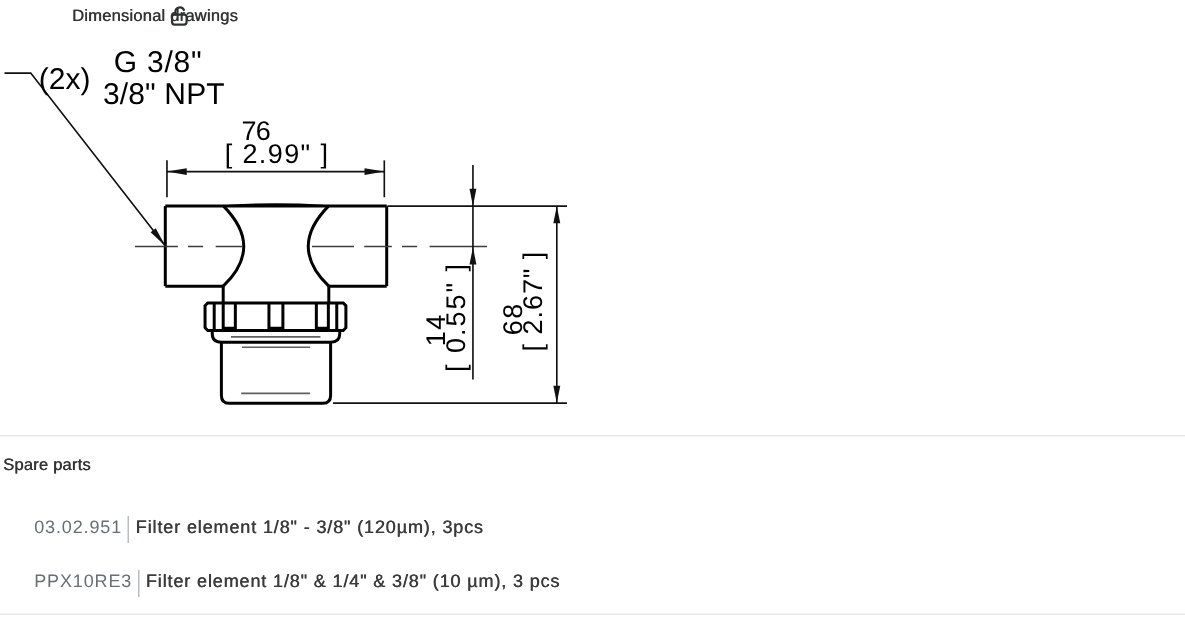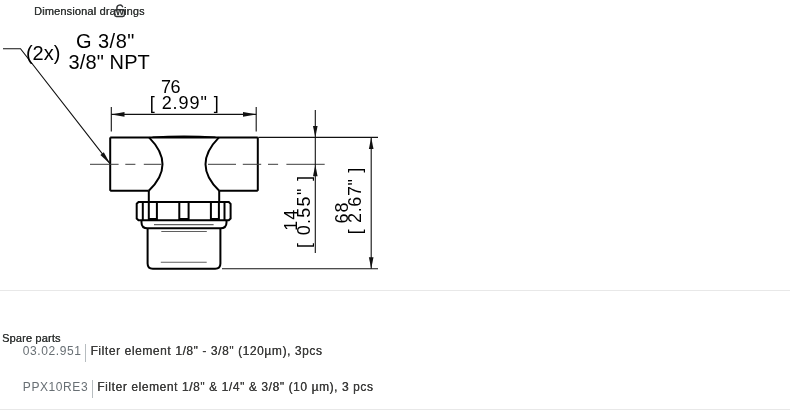"Dimensional drawings" div.abs { left: 6px -> 20px }
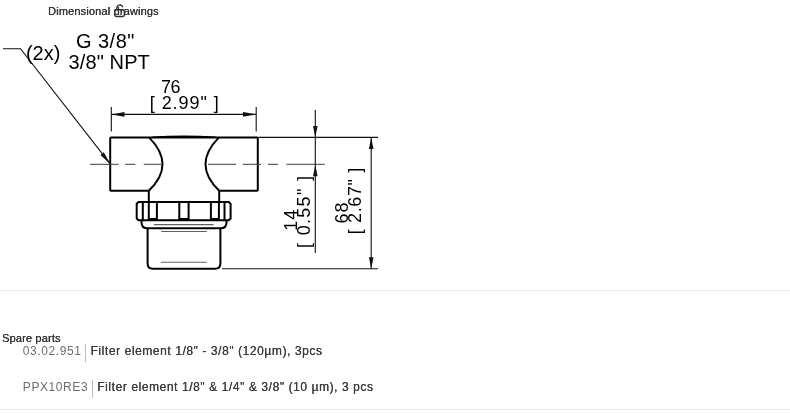"Spare parts" div.abs { top: 332px -> 304px }
